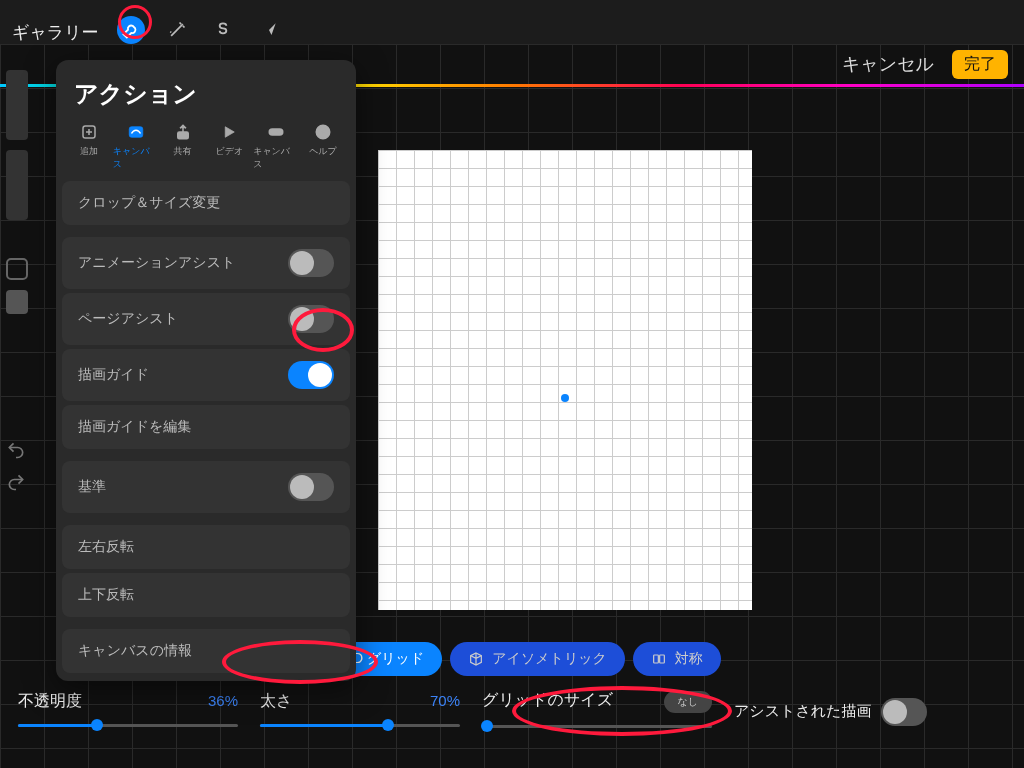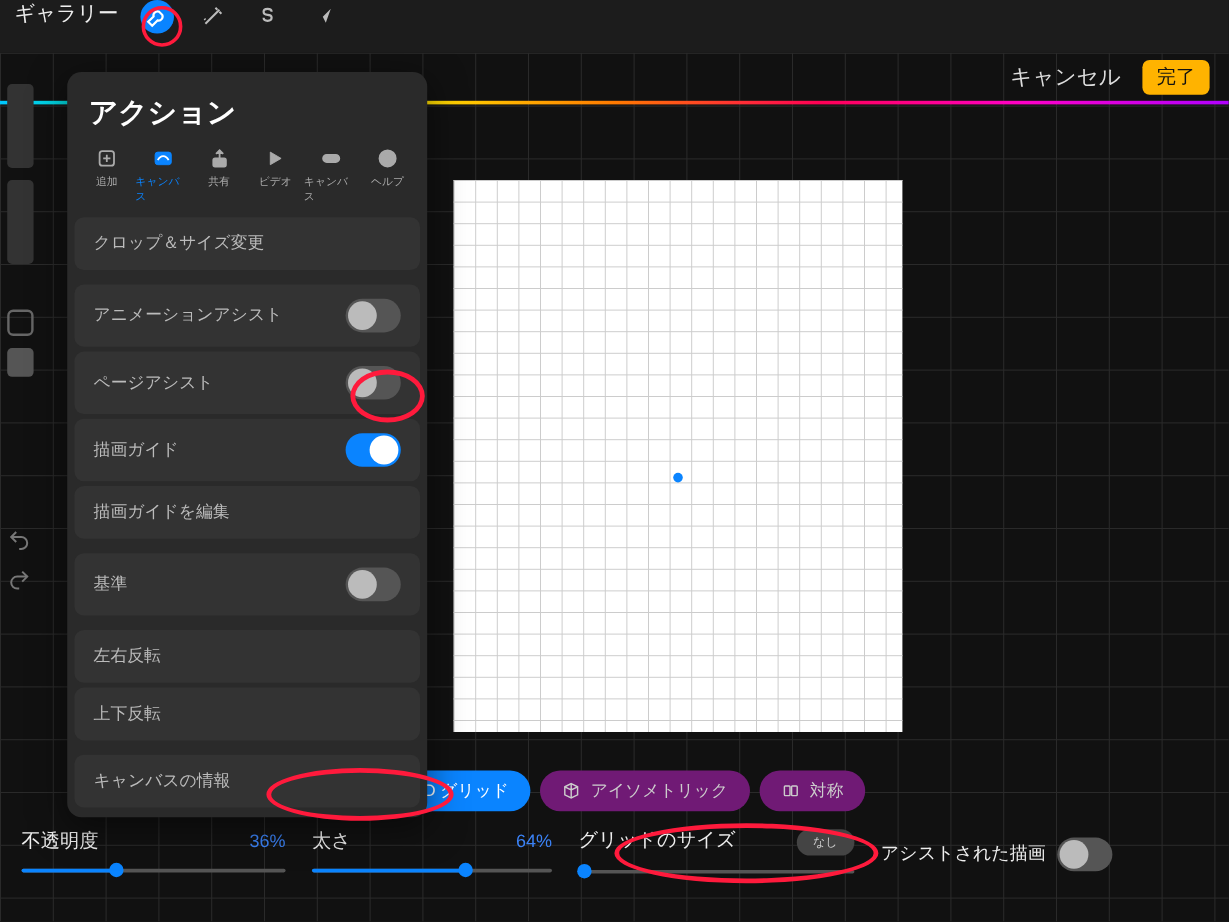"ギャラリー" .topbar { align-items: flex-start -> flex-end }
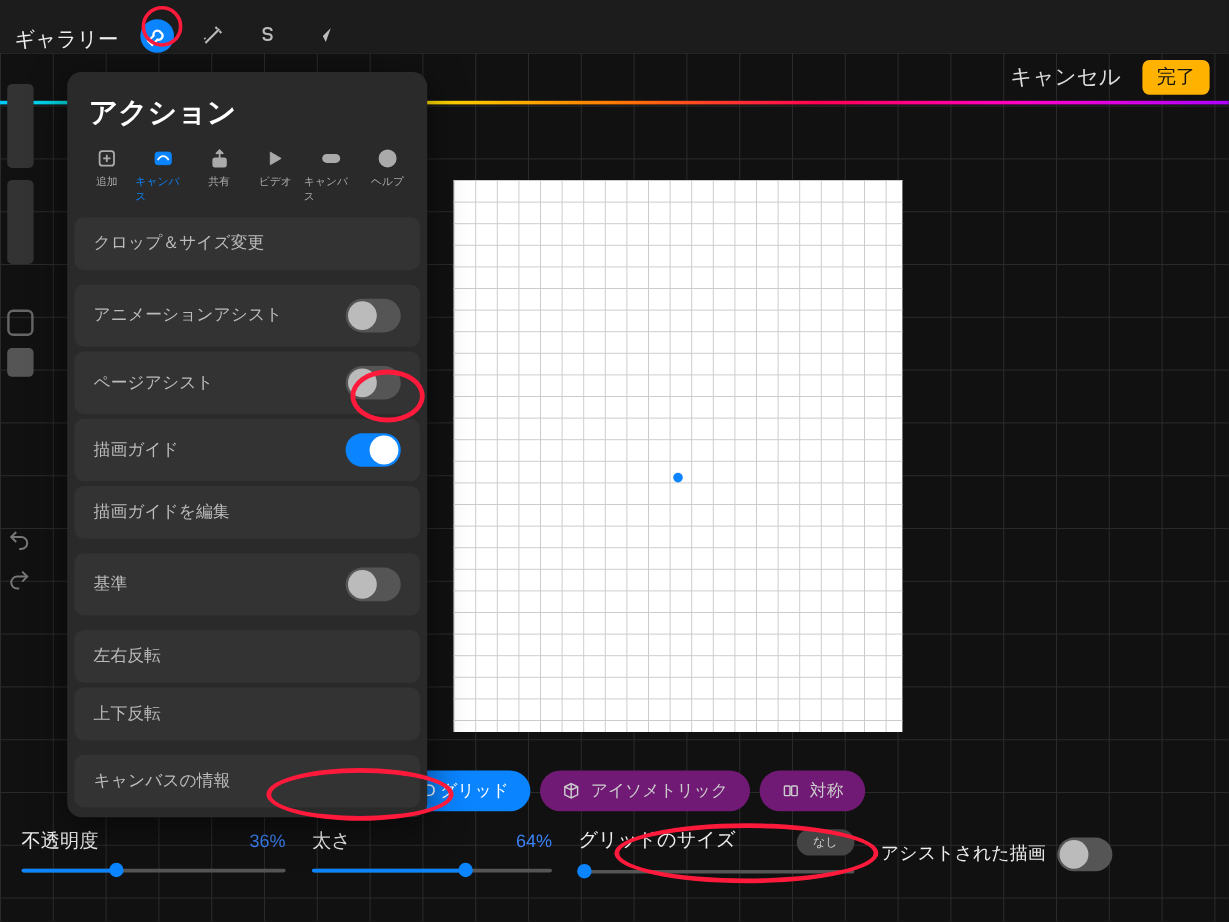"アイソメトリック" .mtab { background: #701a75 -> #1d4ed8 }
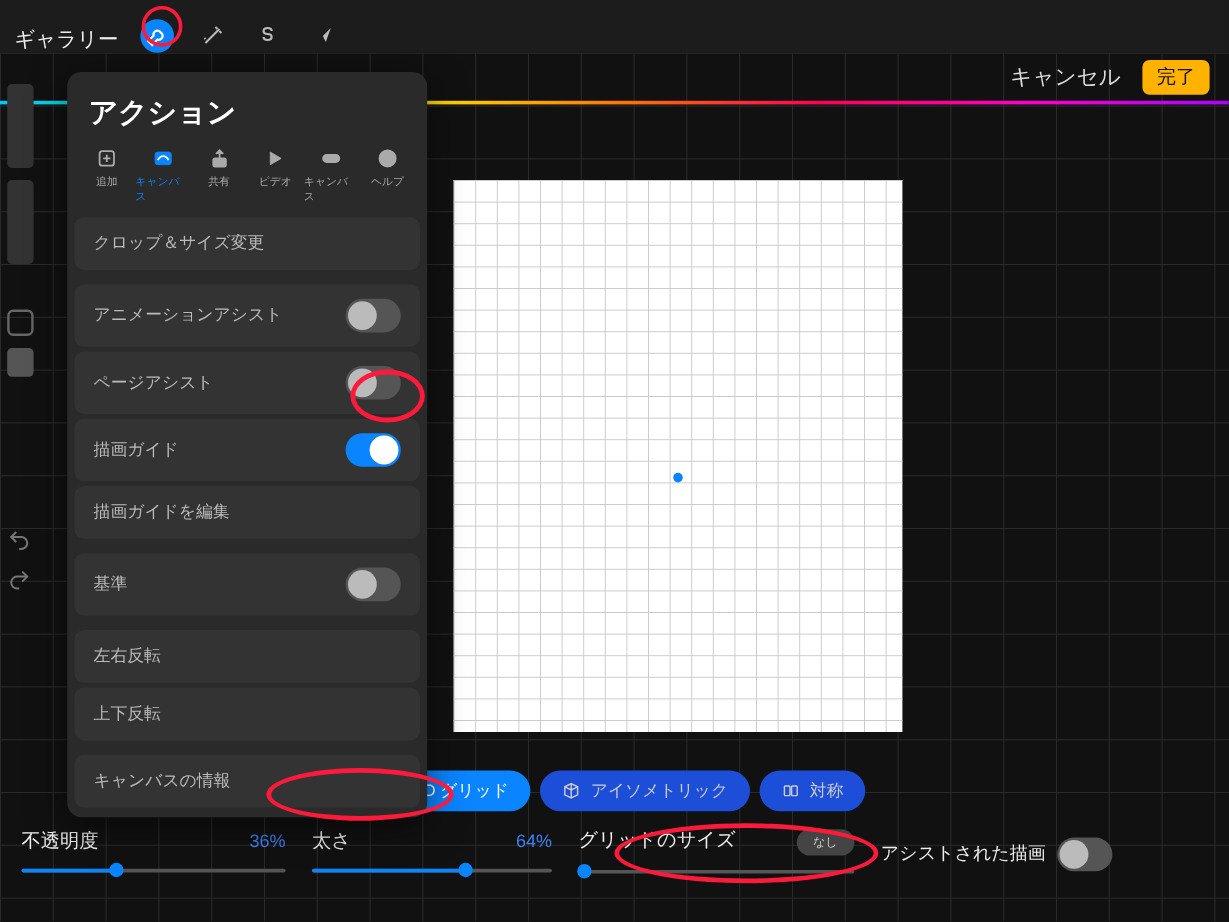"64%" span.val { text: 64% -> 70% }
